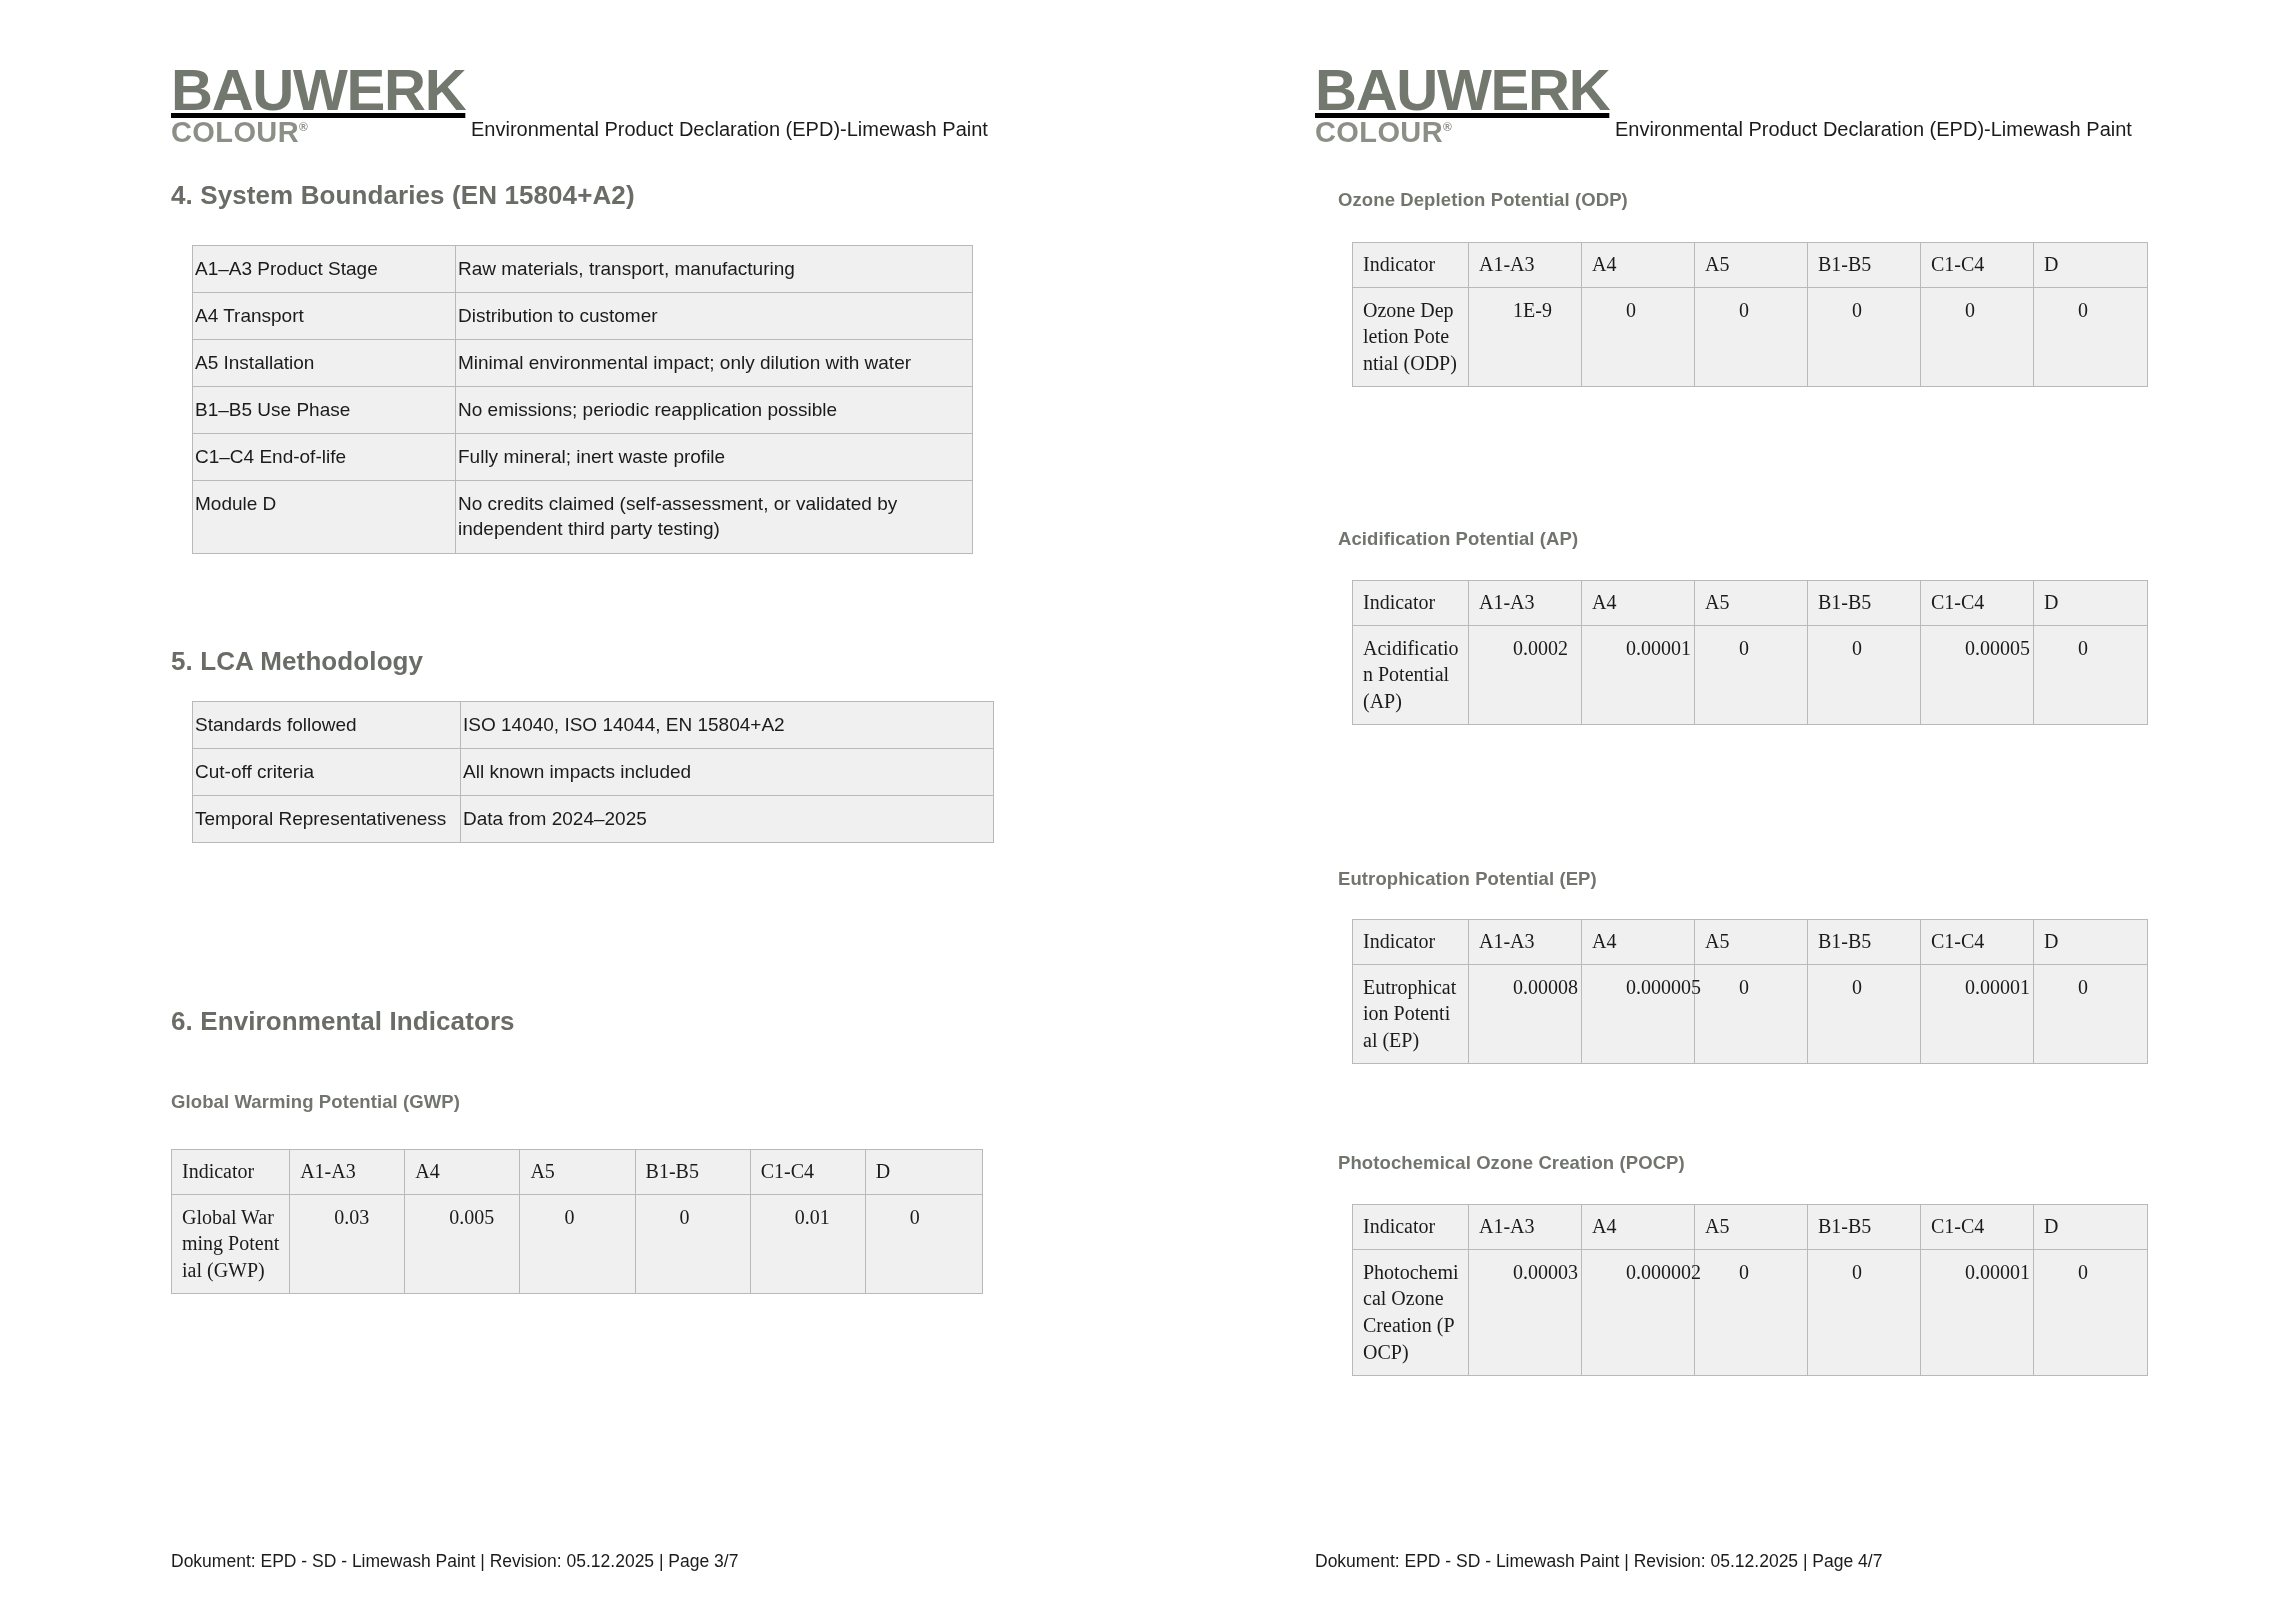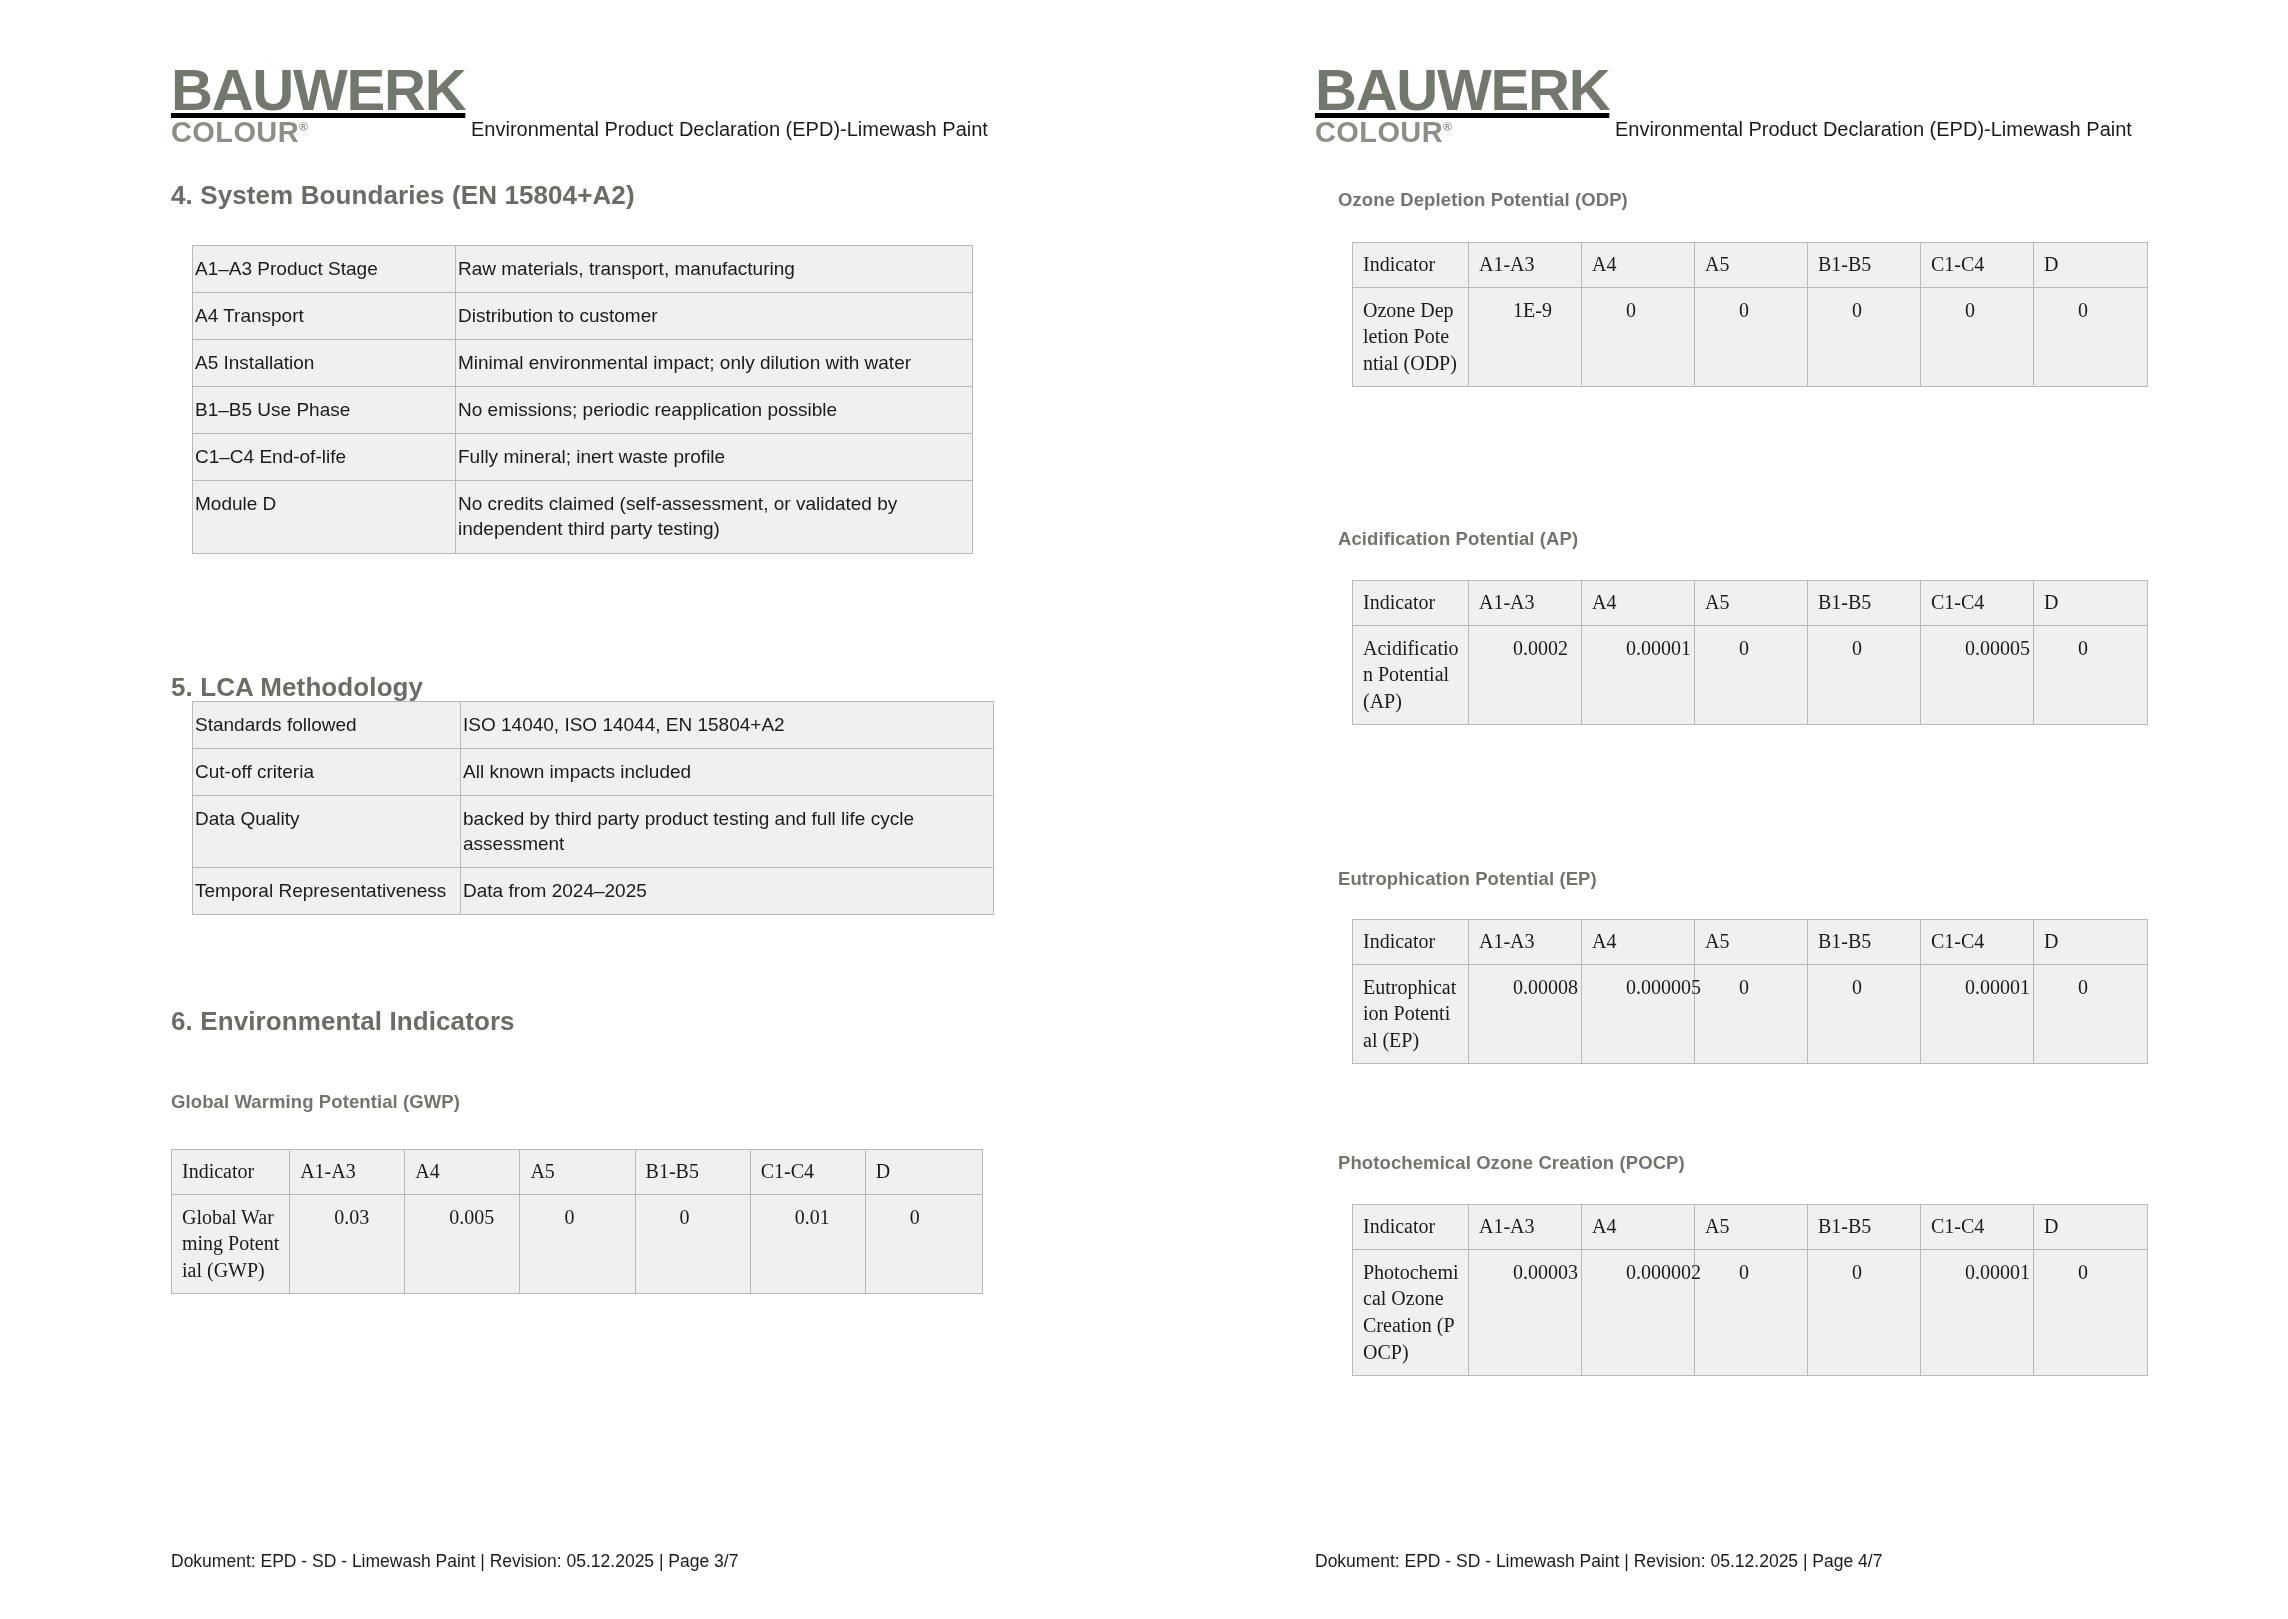"5. LCA Methodology" div.abs { top: 672px -> 646px }
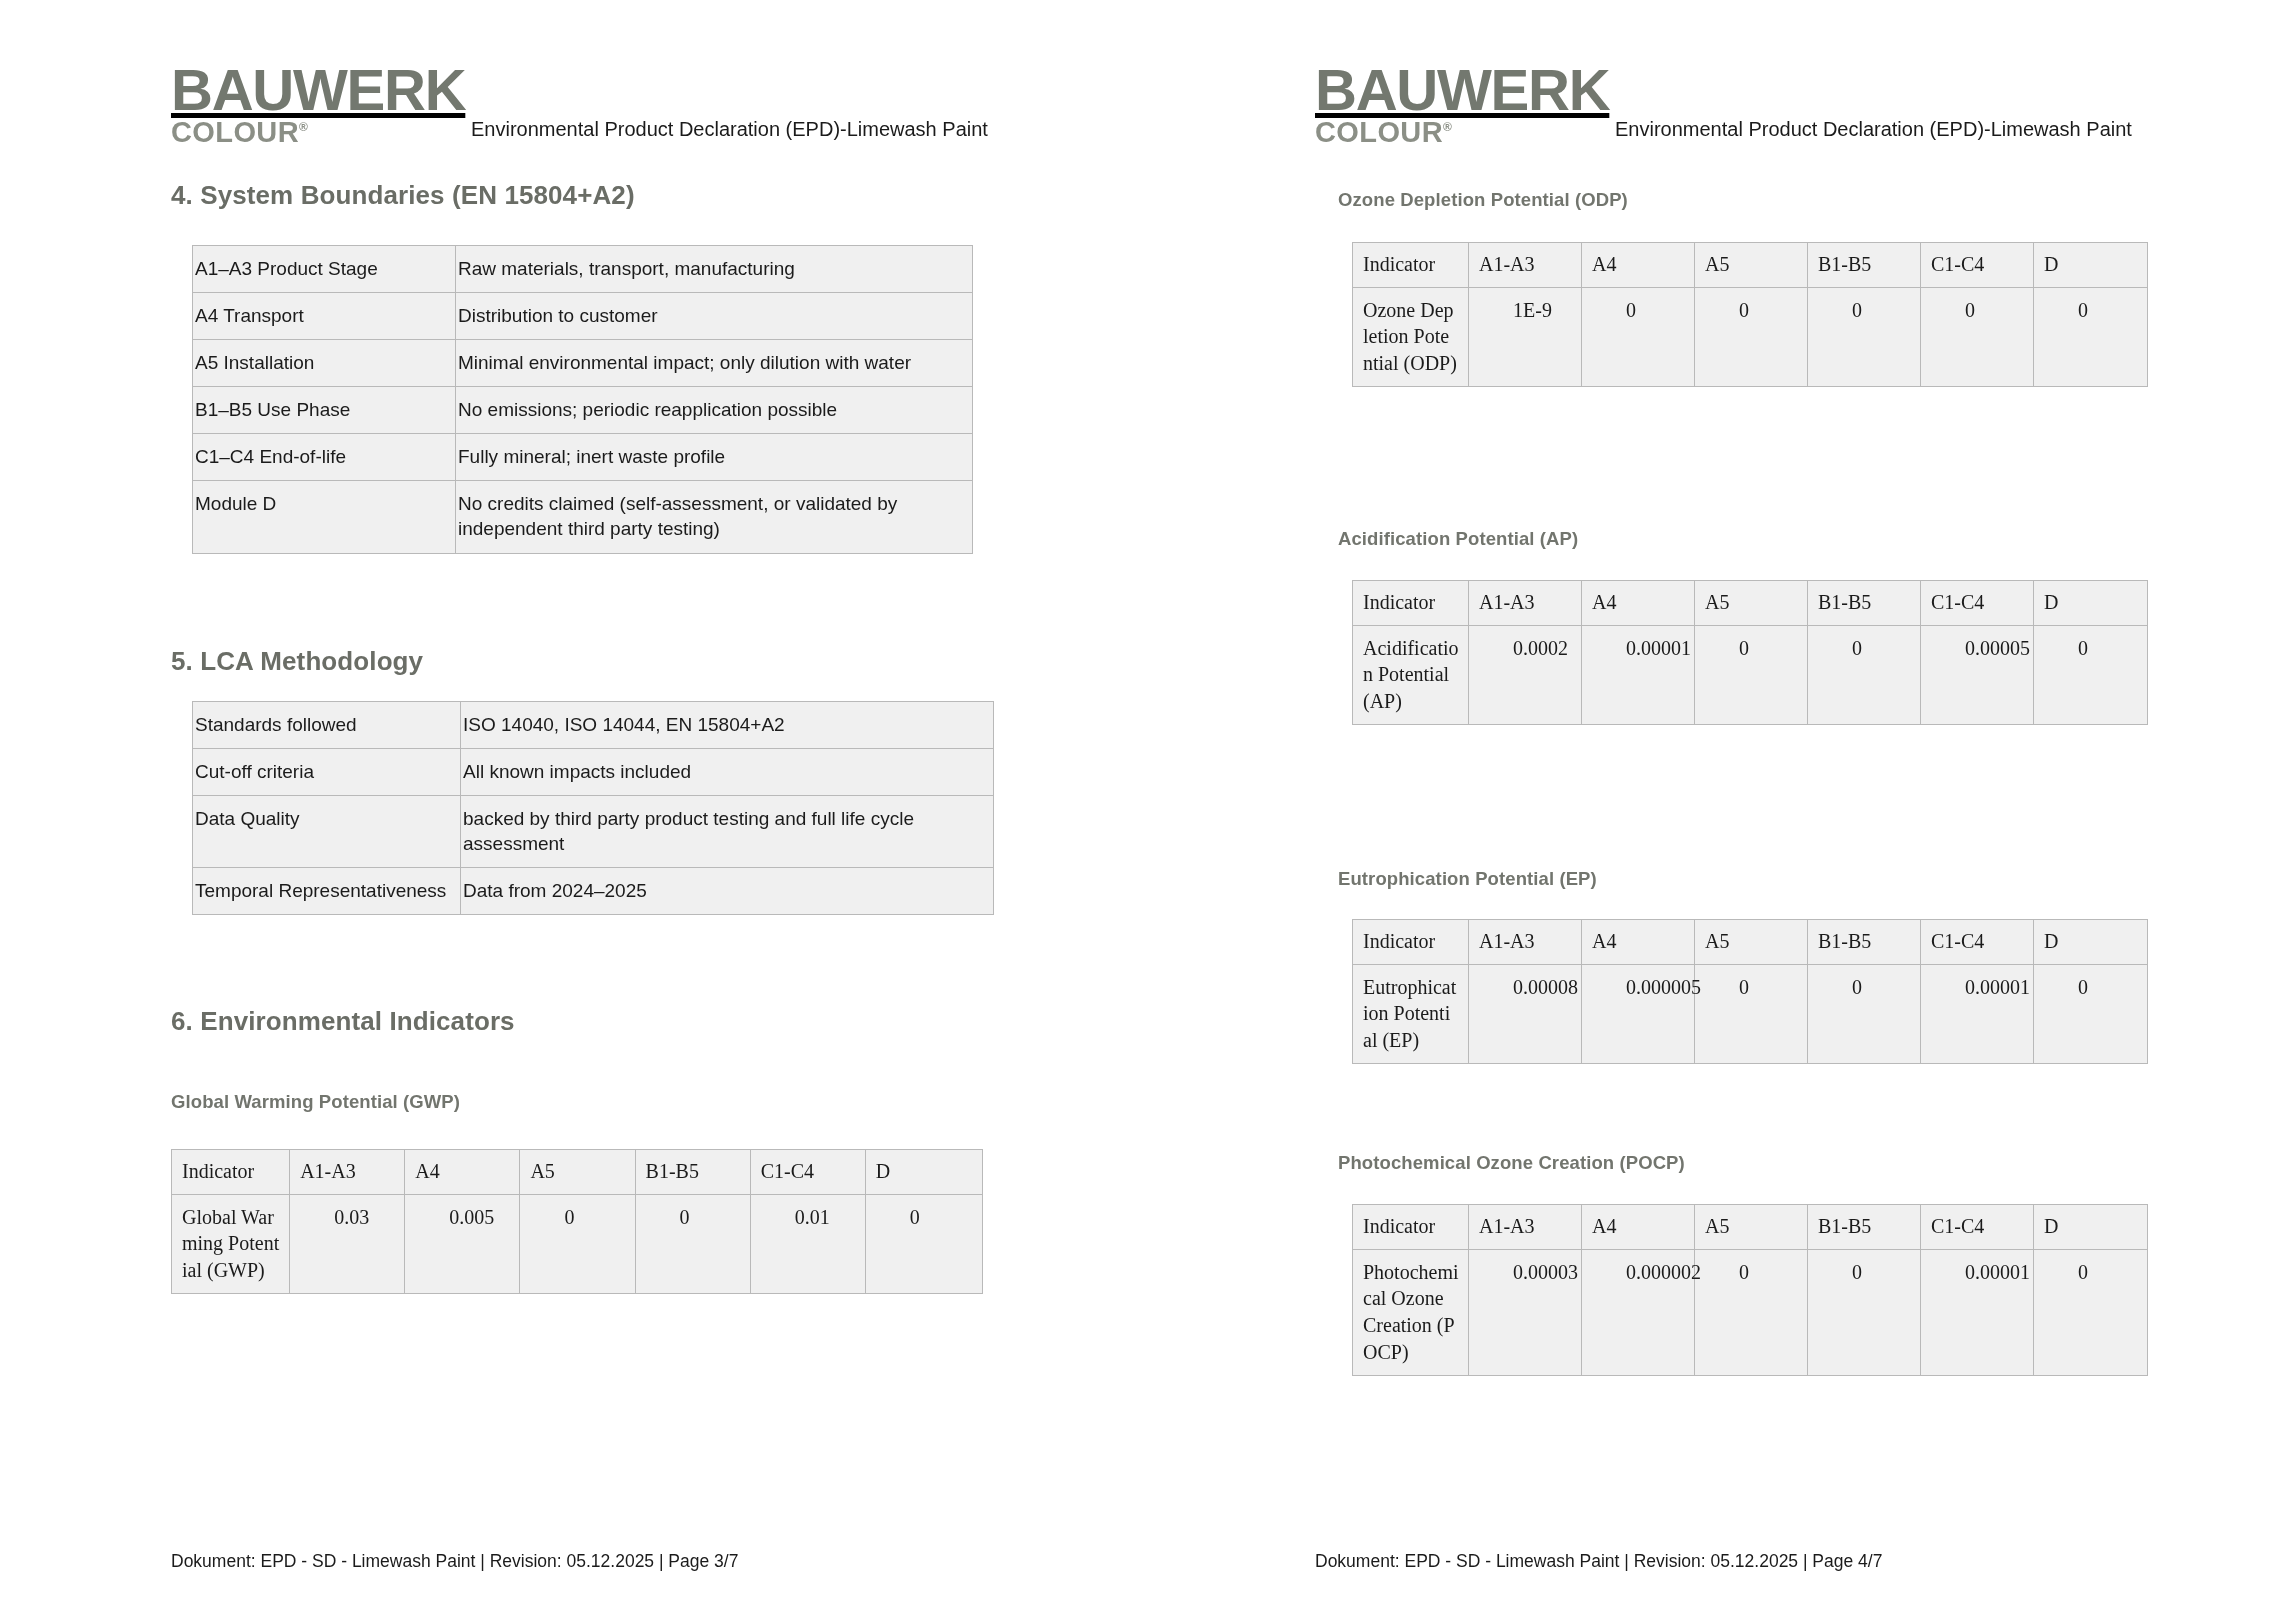"Data Quality" tr { html: <tr> <td>Data Quality</td> <td>backed by third party product testing and full life cycle assessment</td> </tr> -> none }
